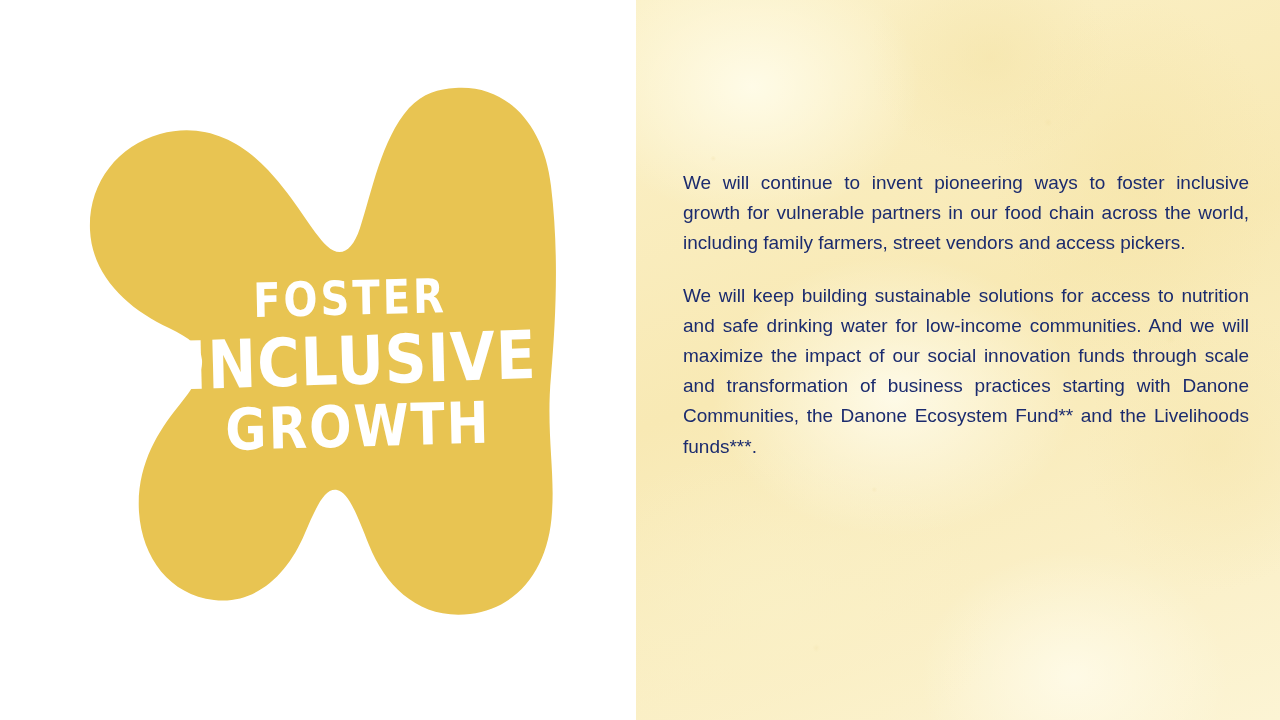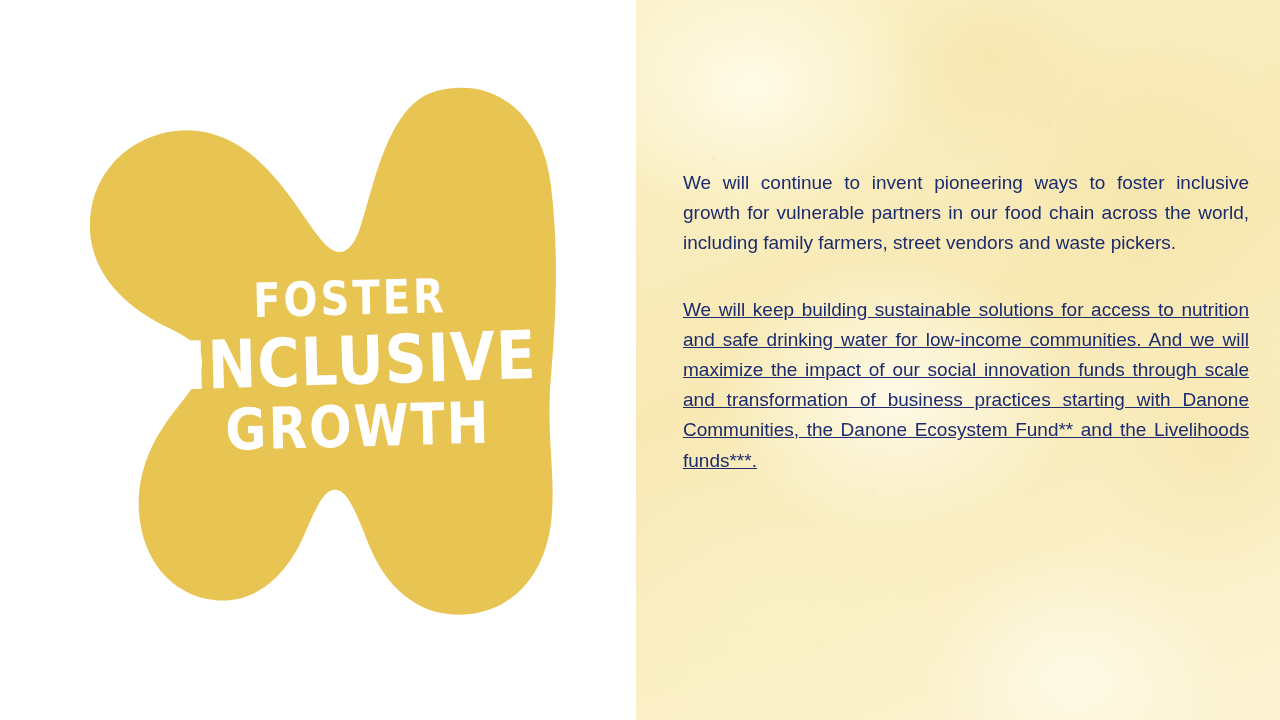"We will continue to invent" p.para { text: waste -> access }
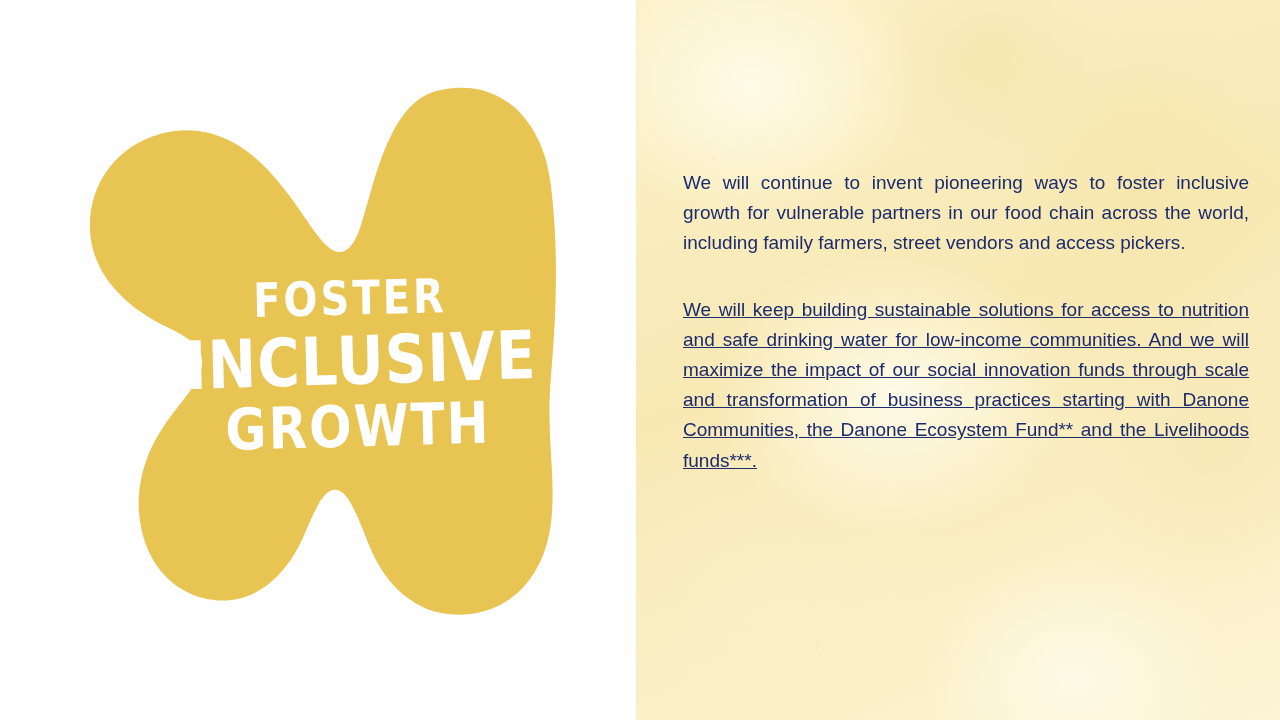"We will keep building sustainable" .para + .para { margin-top: 36px -> 22px; text-decoration: underline -> none }
